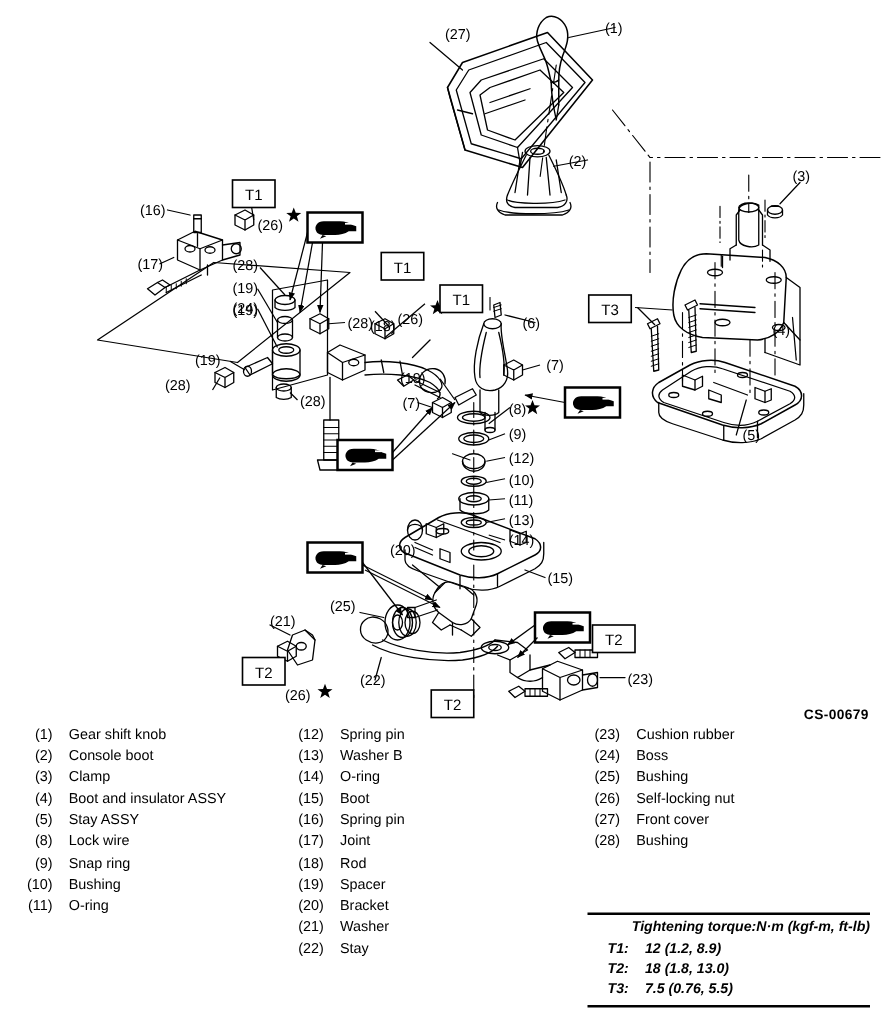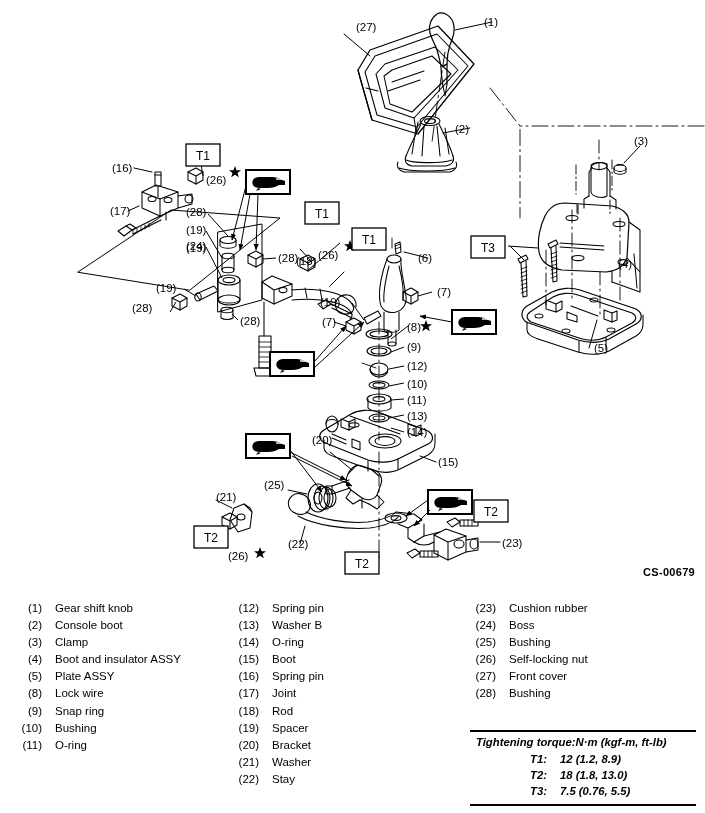"(1) Gear shift knob" #legend { top: 600px -> 580px }
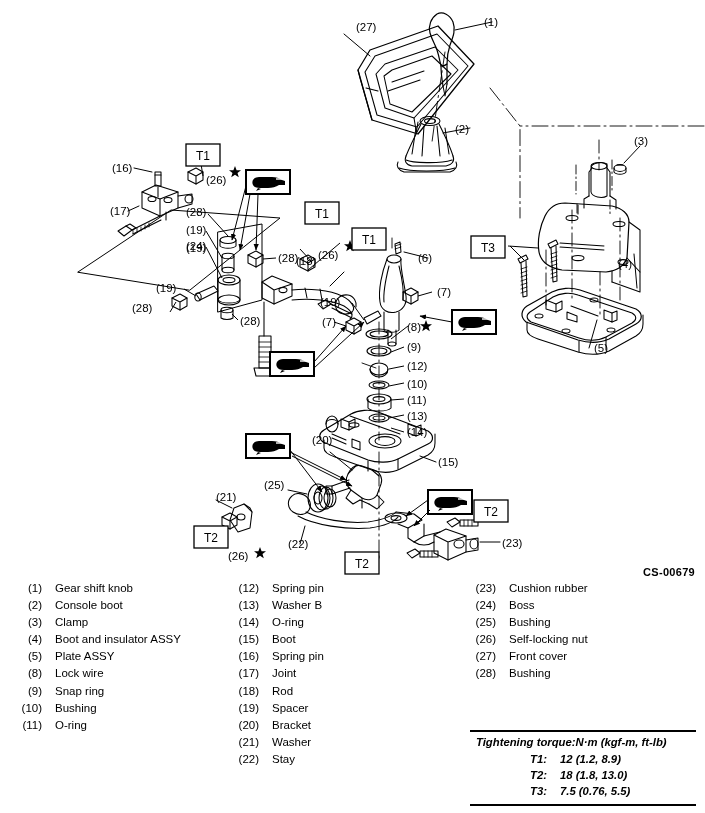"Plate ASSY" span.legend-label { text: Plate -> Stay }
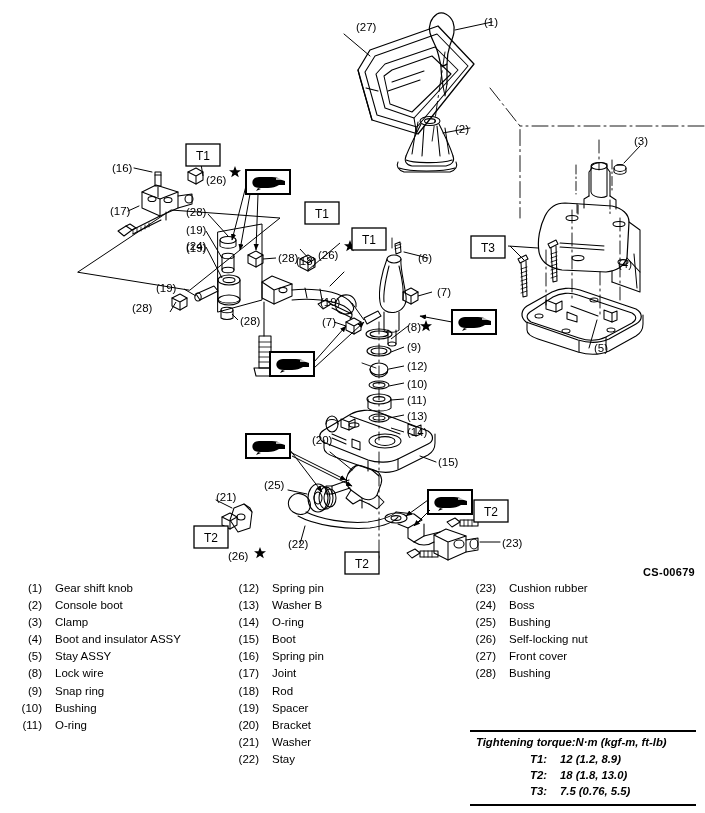"Tightening torque:N·m (kgf-m, ft-lb)" #torque .t-head { text-align: none -> right }
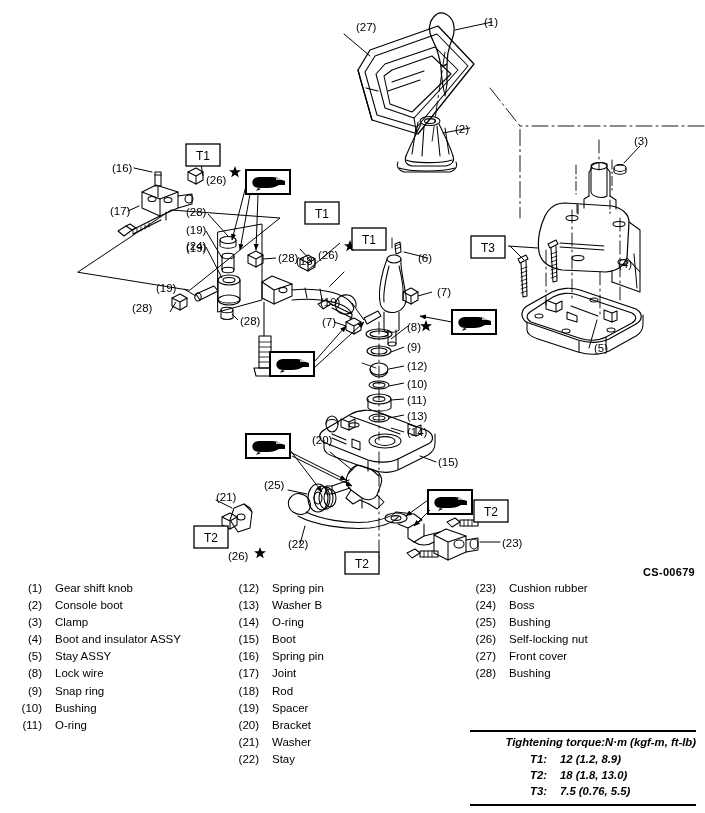"T1:" #torque .t-key { margin-left: 44px -> none }
